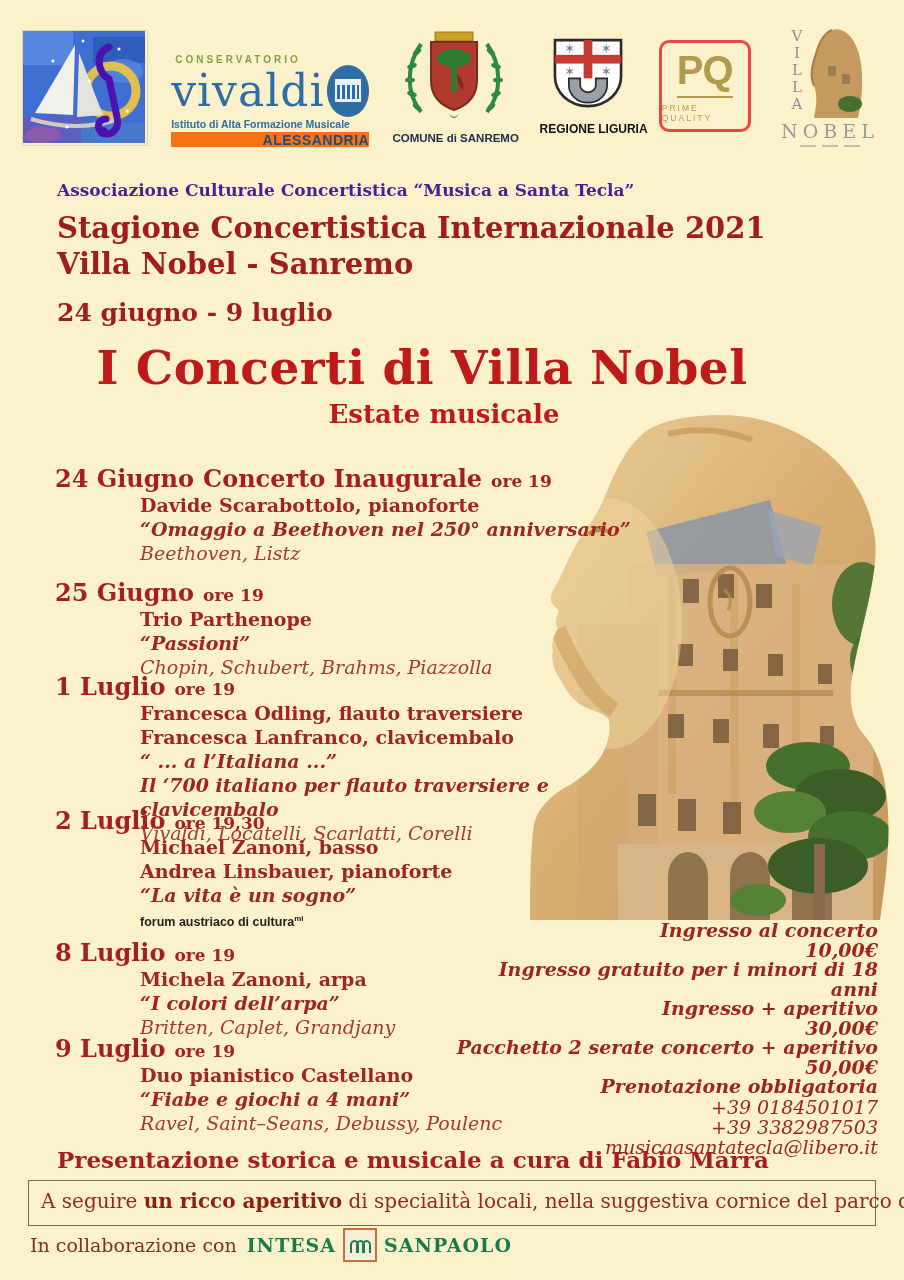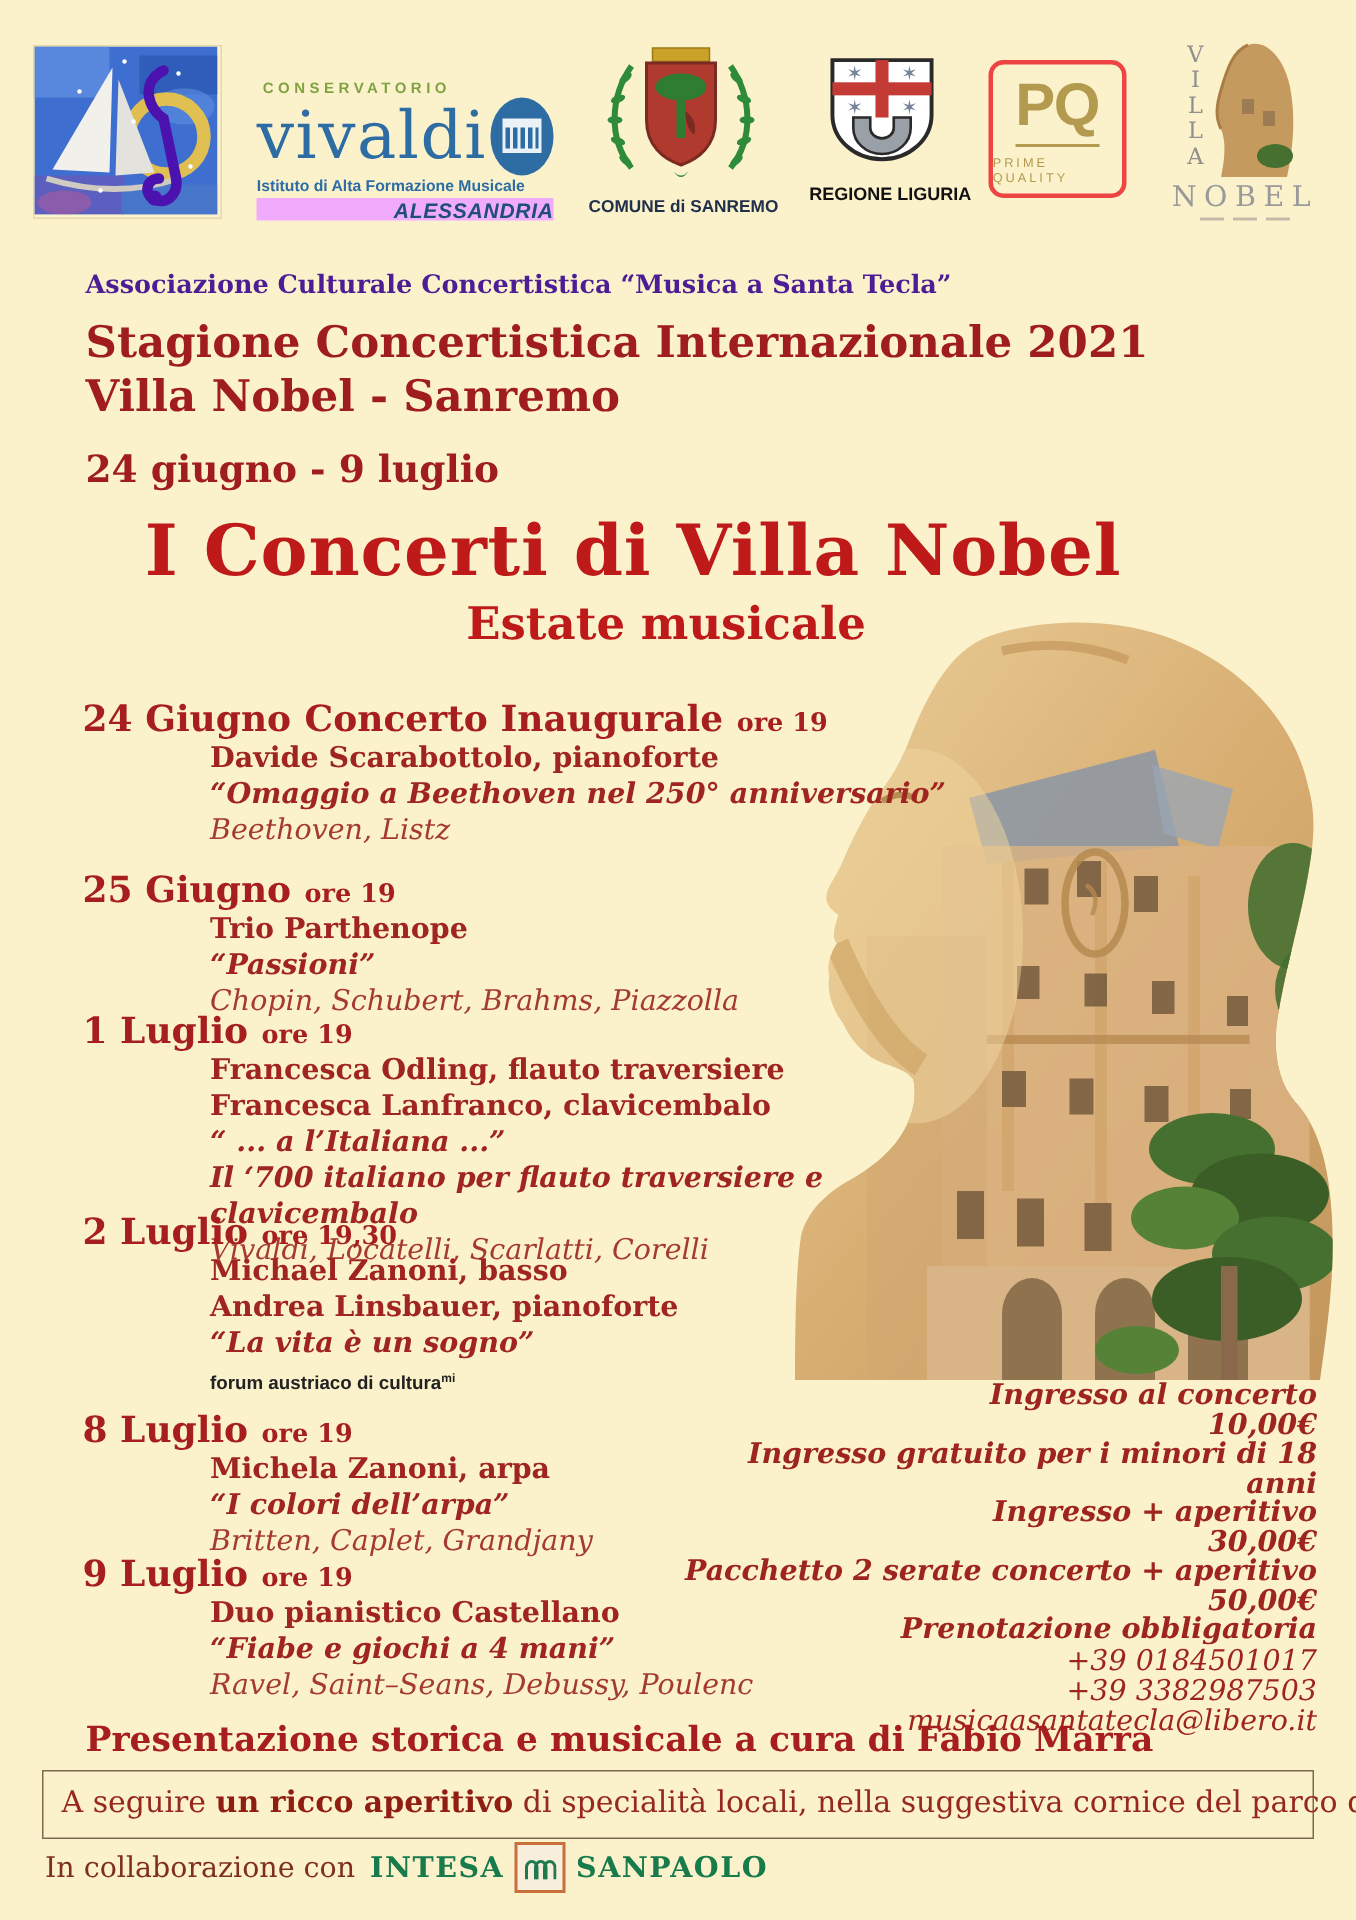"ALESSANDRIA" .viv-bar { background: #f0abfc -> #f97316; font-style: italic -> none }
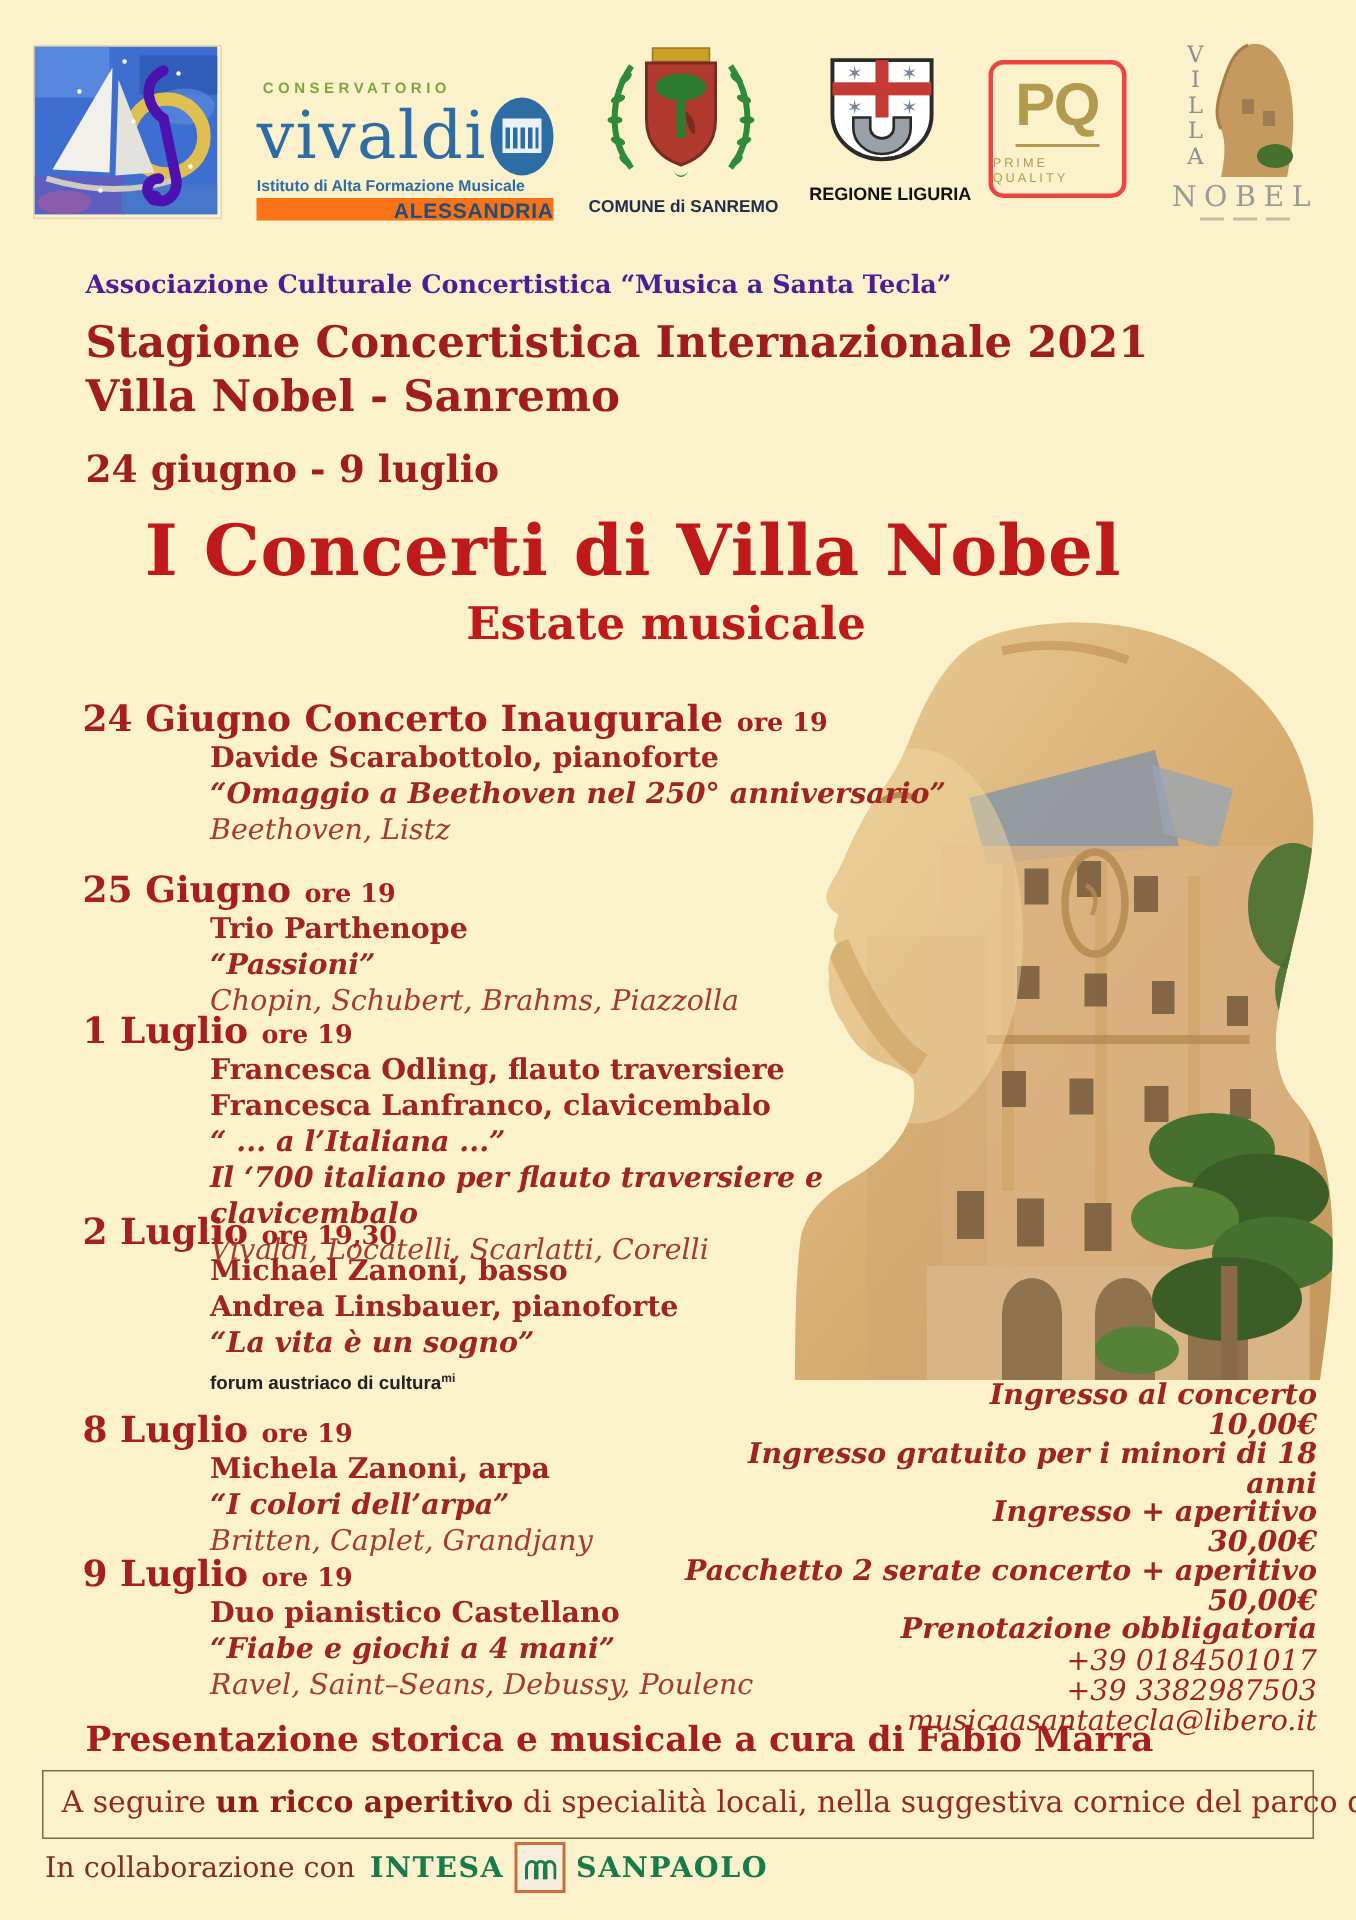"Estate musicale" .main-title h2 { font-size: 30px -> 26px }
